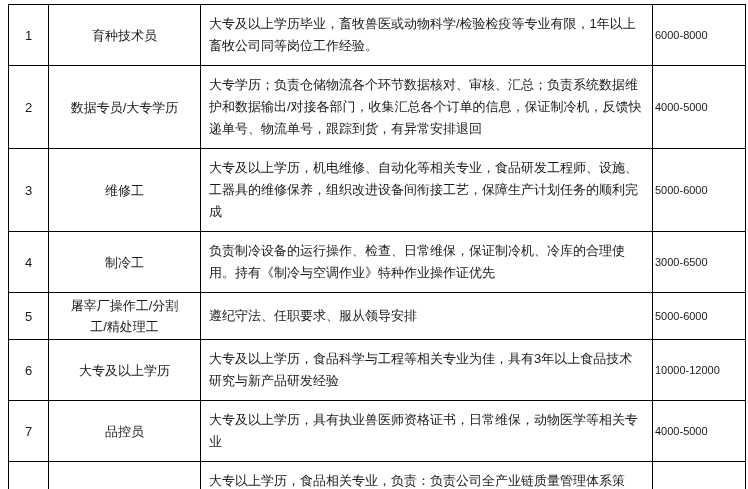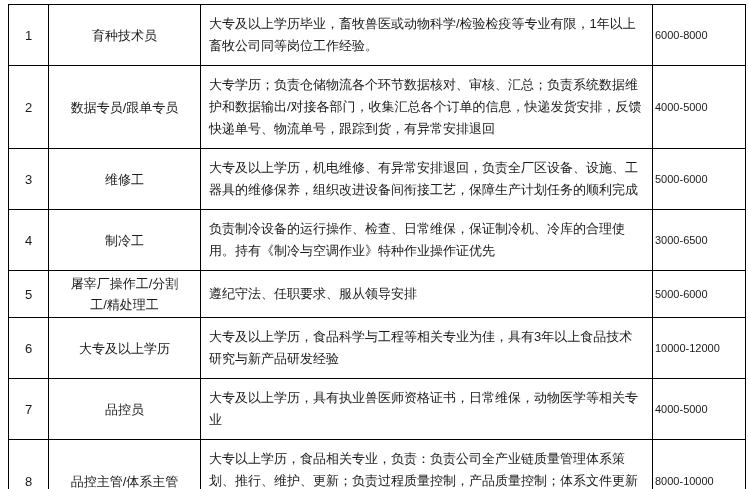"大专学历；负责仓储物流各个环节数据核对、审核、汇总；负责系统数据维护和数据输出/" td.cell-req { text: 快递发货安排 -> 保证制冷机 }
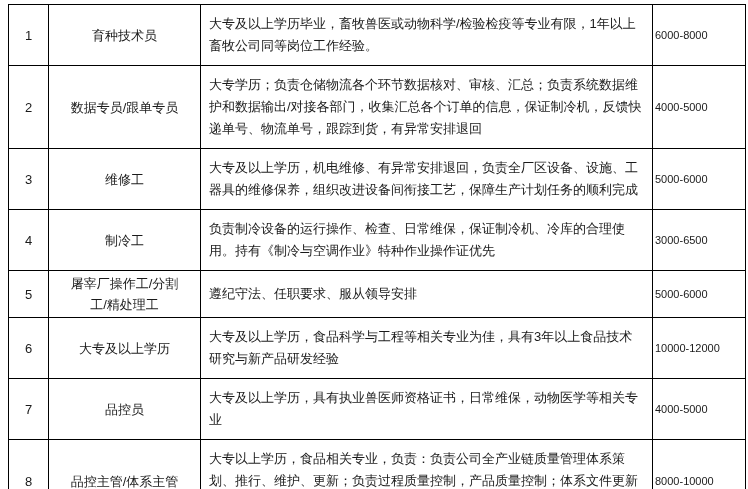"数据专员/跟单专员" td.cell-position { text: /跟单专员 -> /大专学历 }
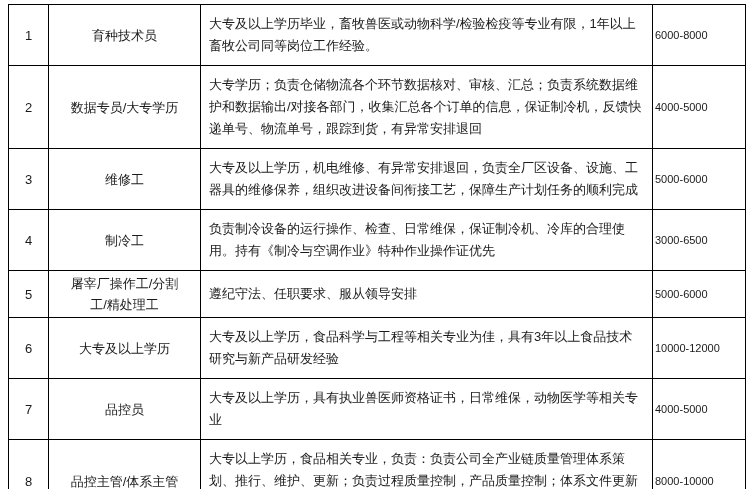"大专及以上学历，机电维修、有异常安排退回，负责全厂区设备、设施、工器具的维修保养" td.cell-req { text: 有异常安排退回，负责全厂区设备 -> 自动化等相关专业，食品研发工程师 }
